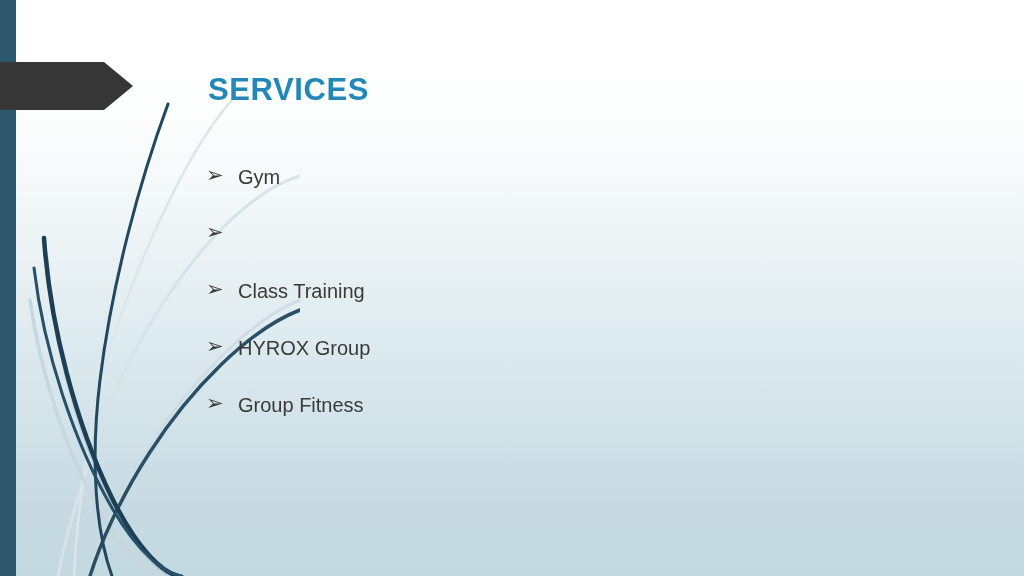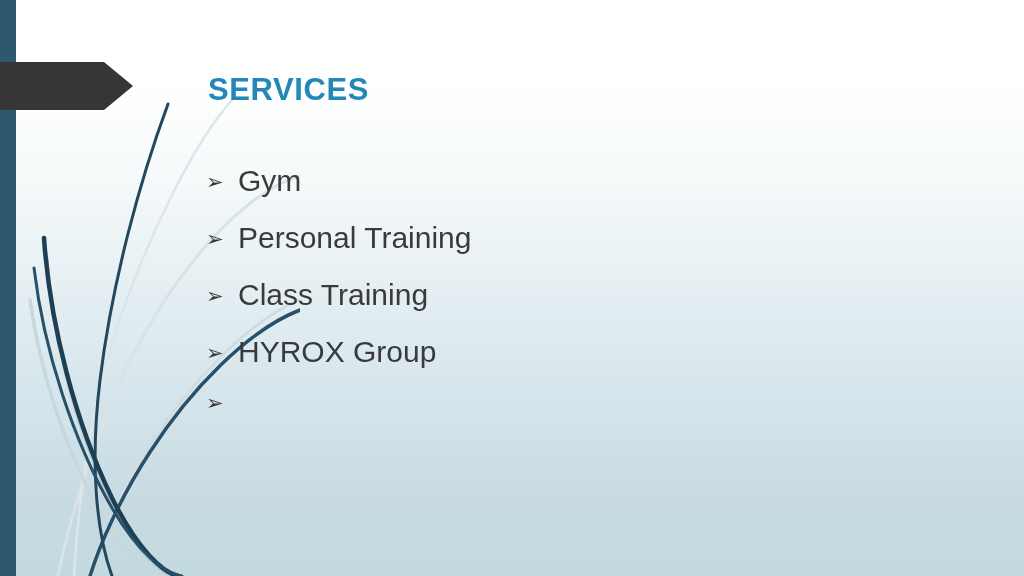"Gym" .bullet-label { font-size: 30px -> 20px }
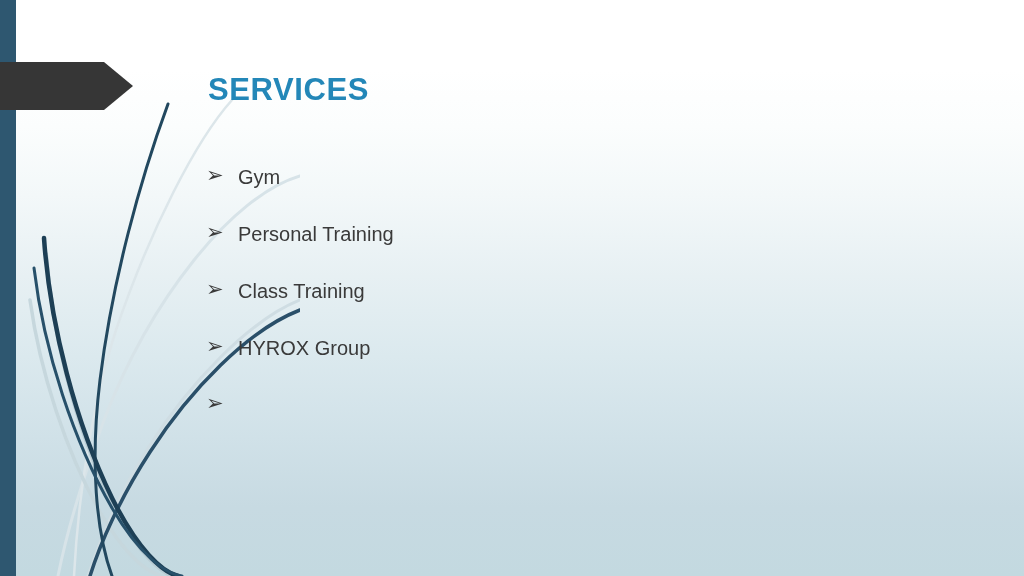"Personal Training" span.bullet-label { html: <span>Personal Training</span> -> none }
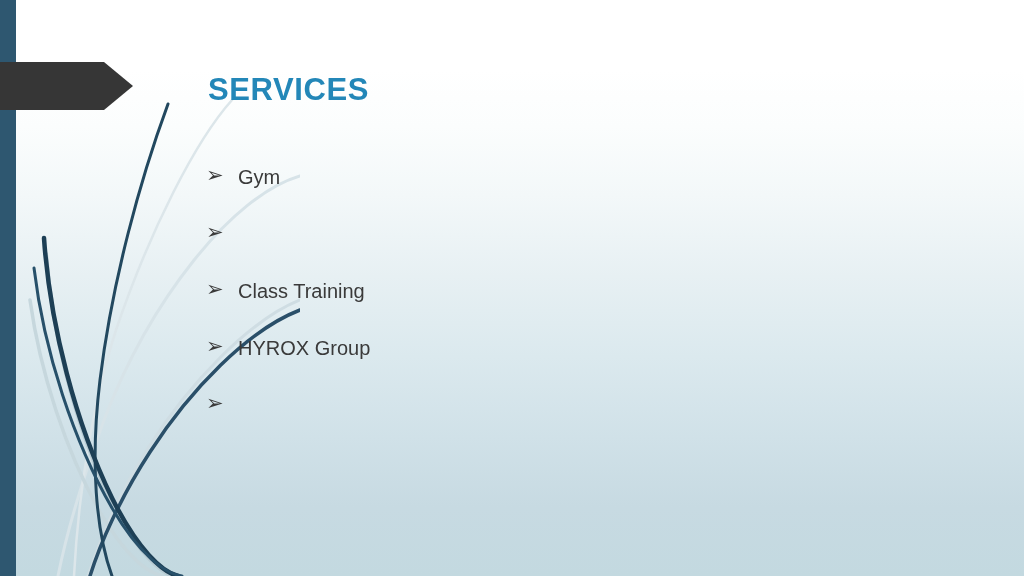"Group Fitness" span.bullet-label { html: none -> <span>Group Fitness</span> }
